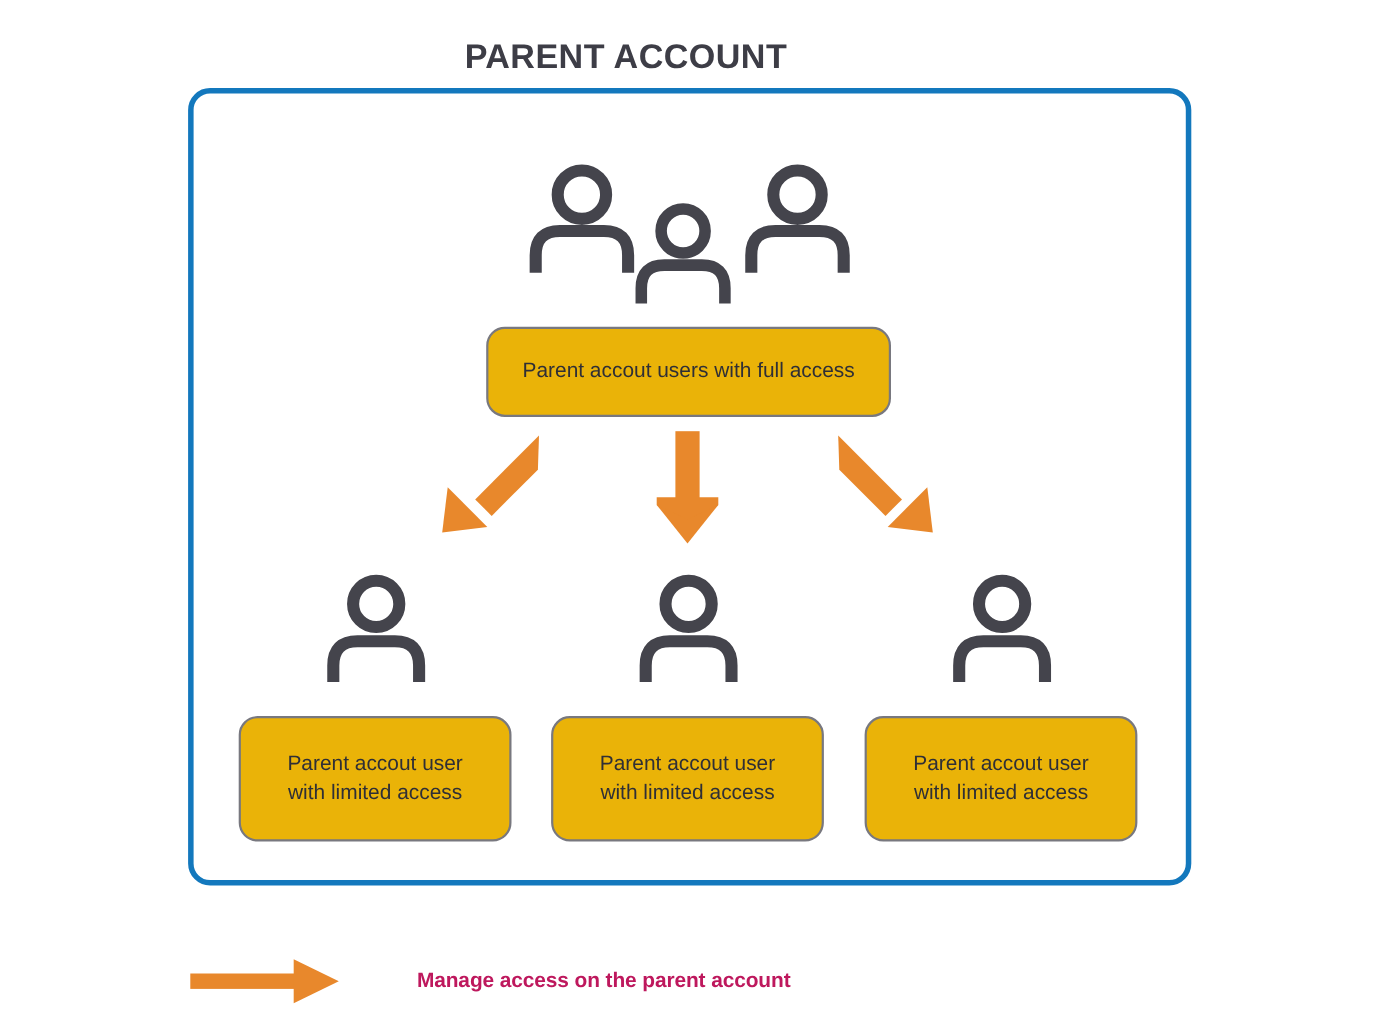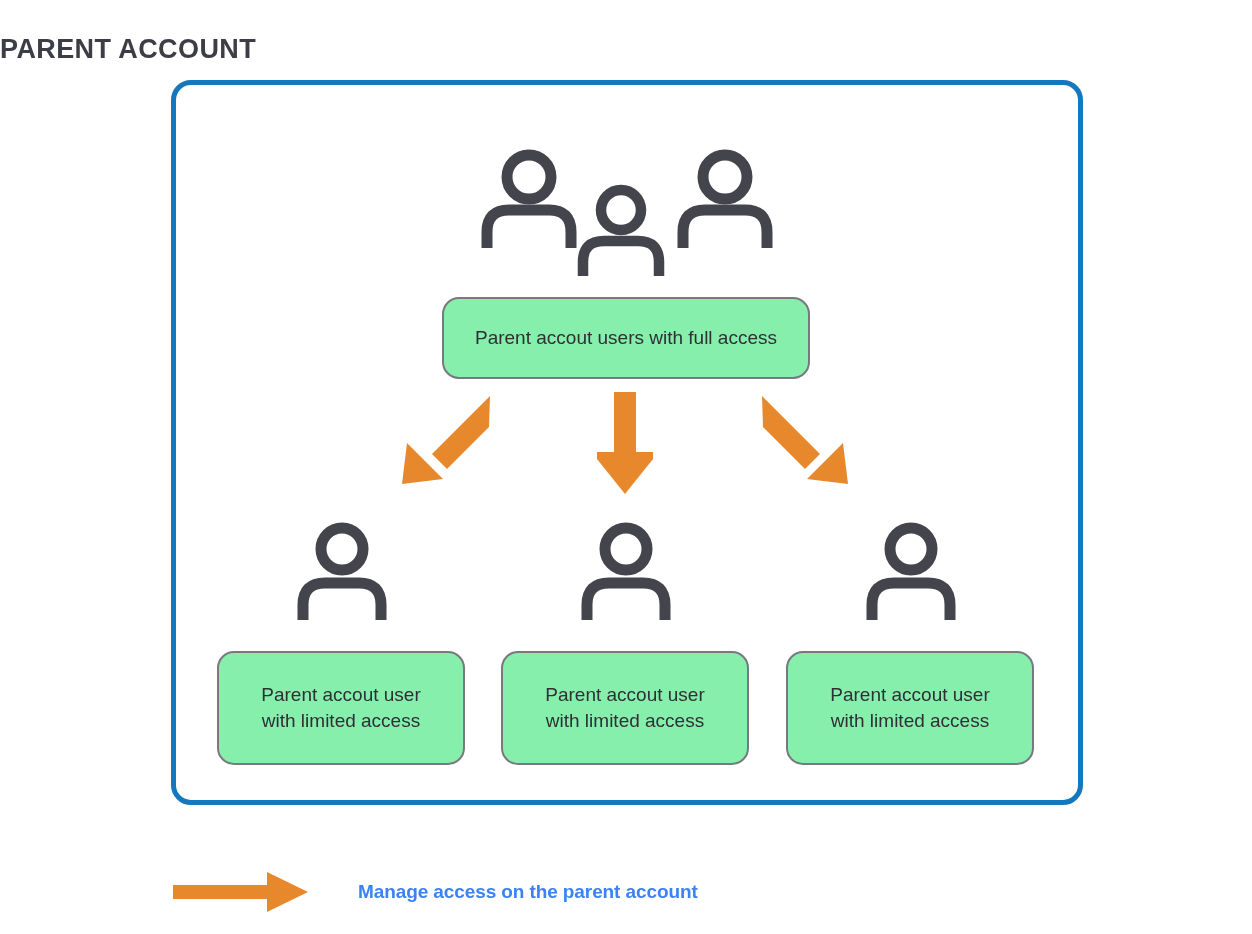"PARENT ACCOUNT" .page-title { font-size: 27px -> 31px; text-align: none -> center }
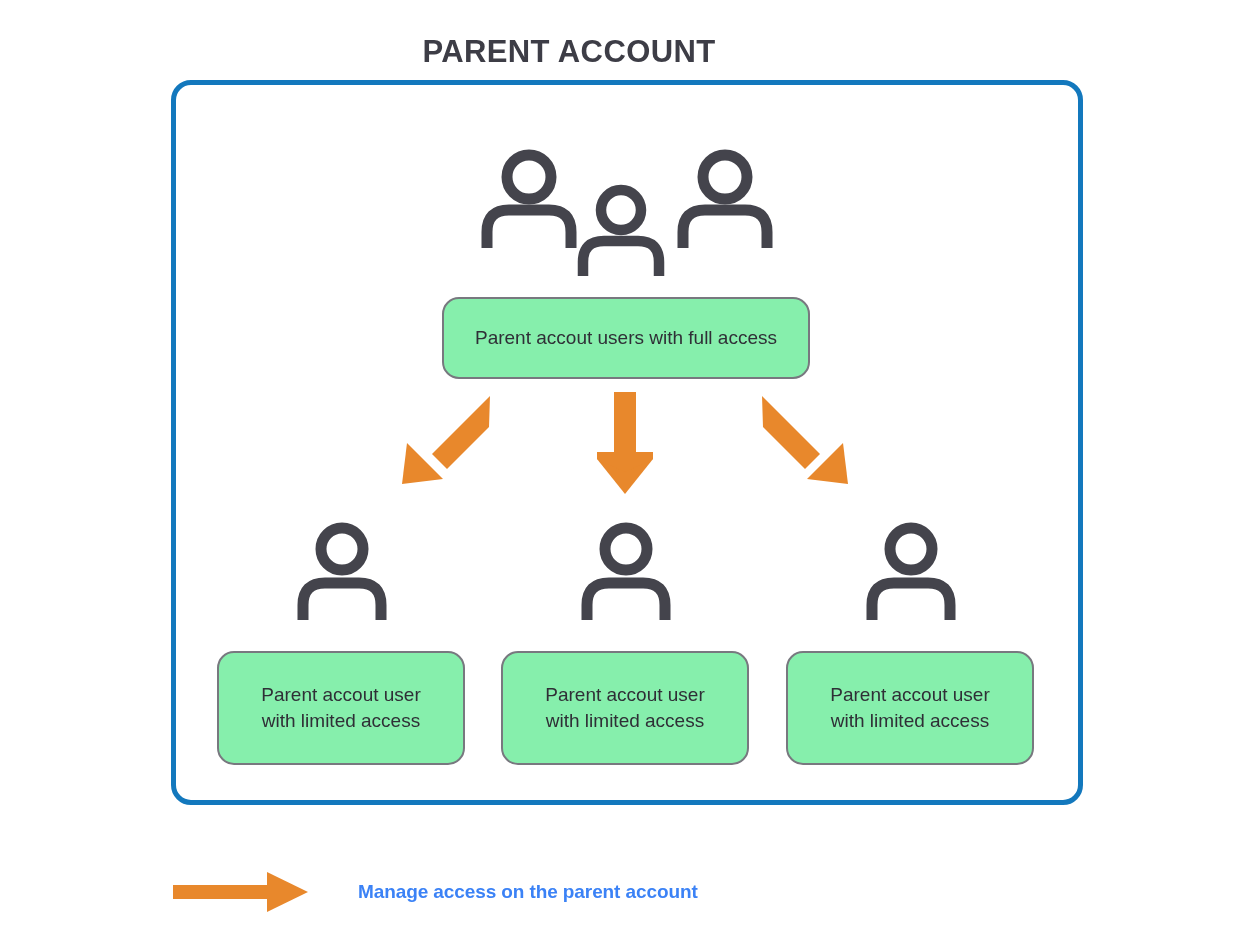"Parent accout users with full" .label-box { background: #86efac -> #eab308 }
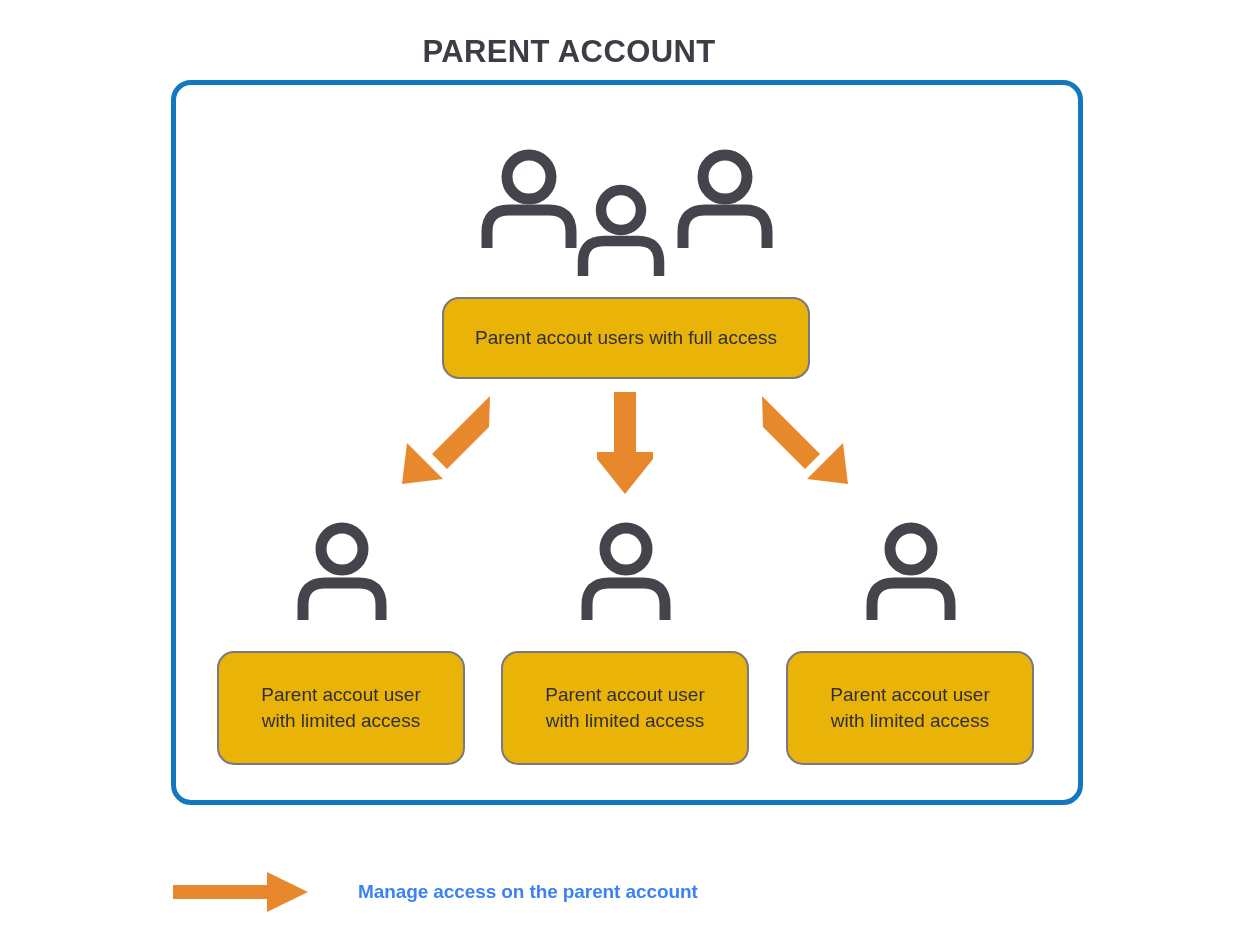"Manage access on the parent" .legend-text { color: #3b82f6 -> #be185d; margin-left: 47px -> 68px }
